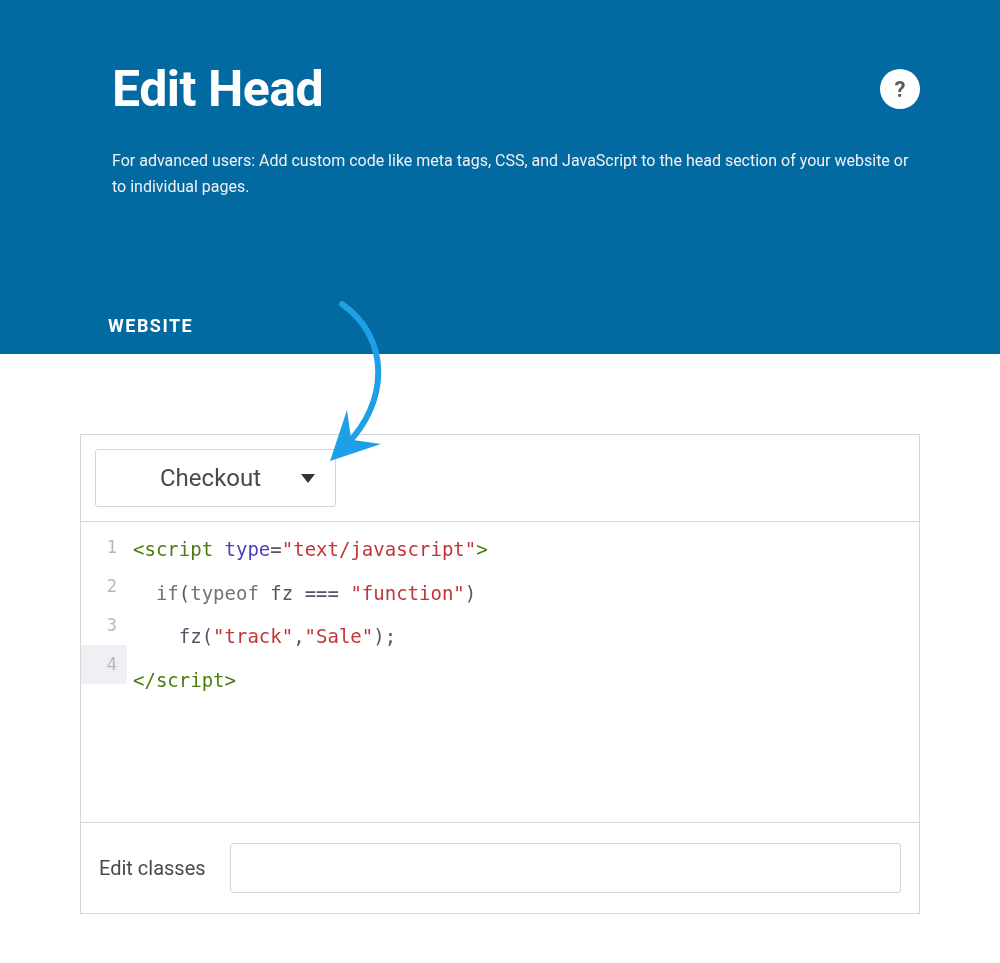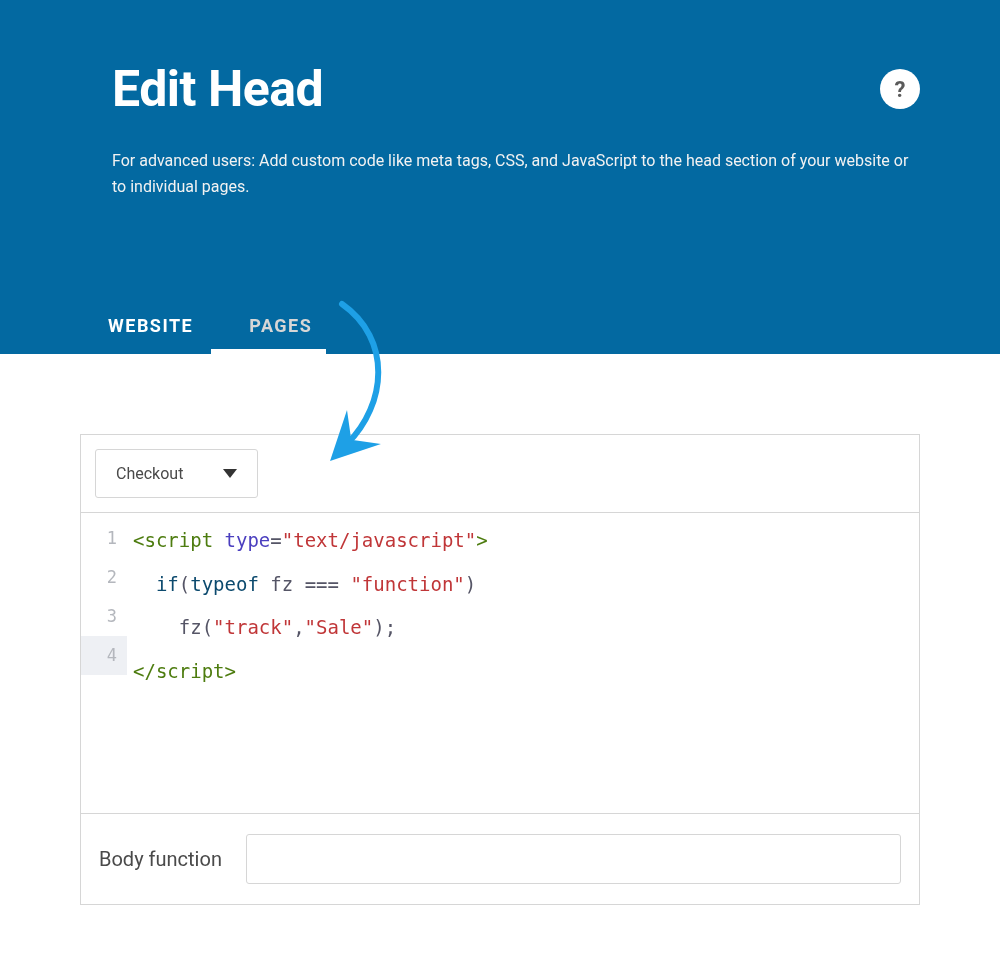"PAGES" div.tab { html: <div>PAGES</div> -> none }
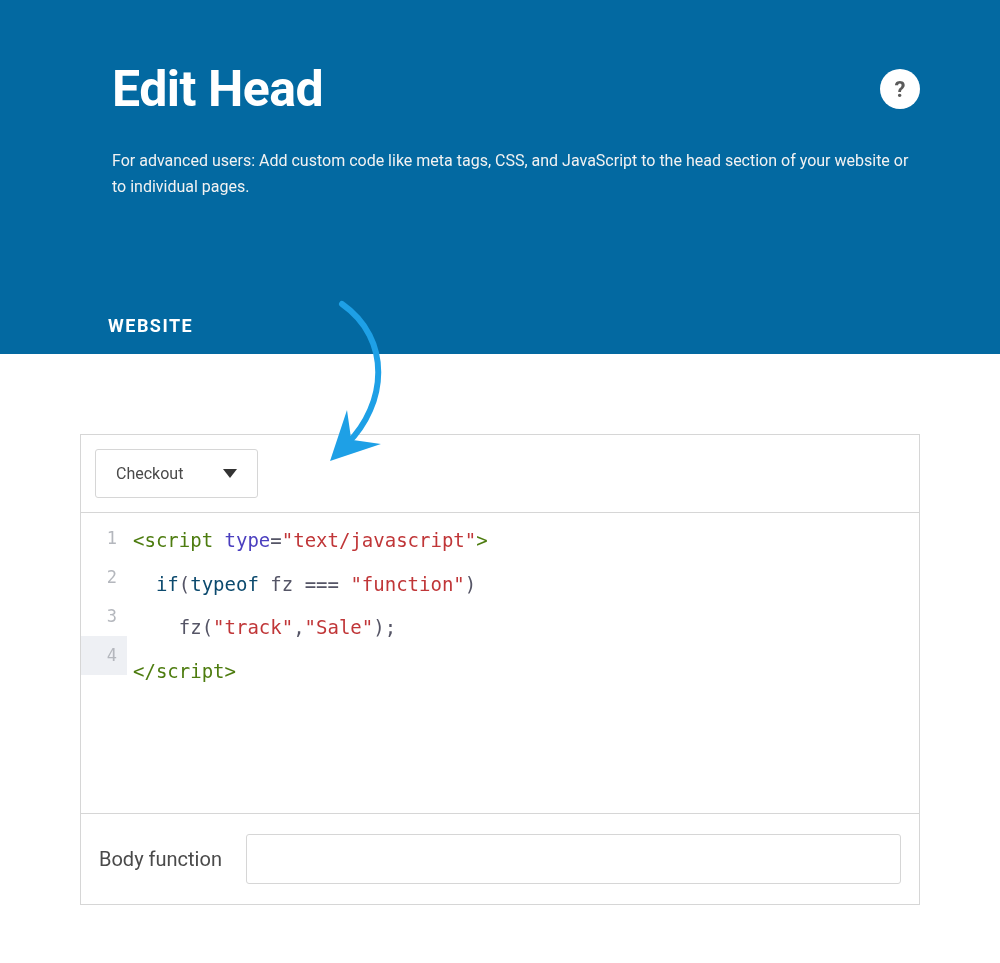"Checkout" .page-select-label { font-size: 16px -> 24px; margin-left: none -> 44px }
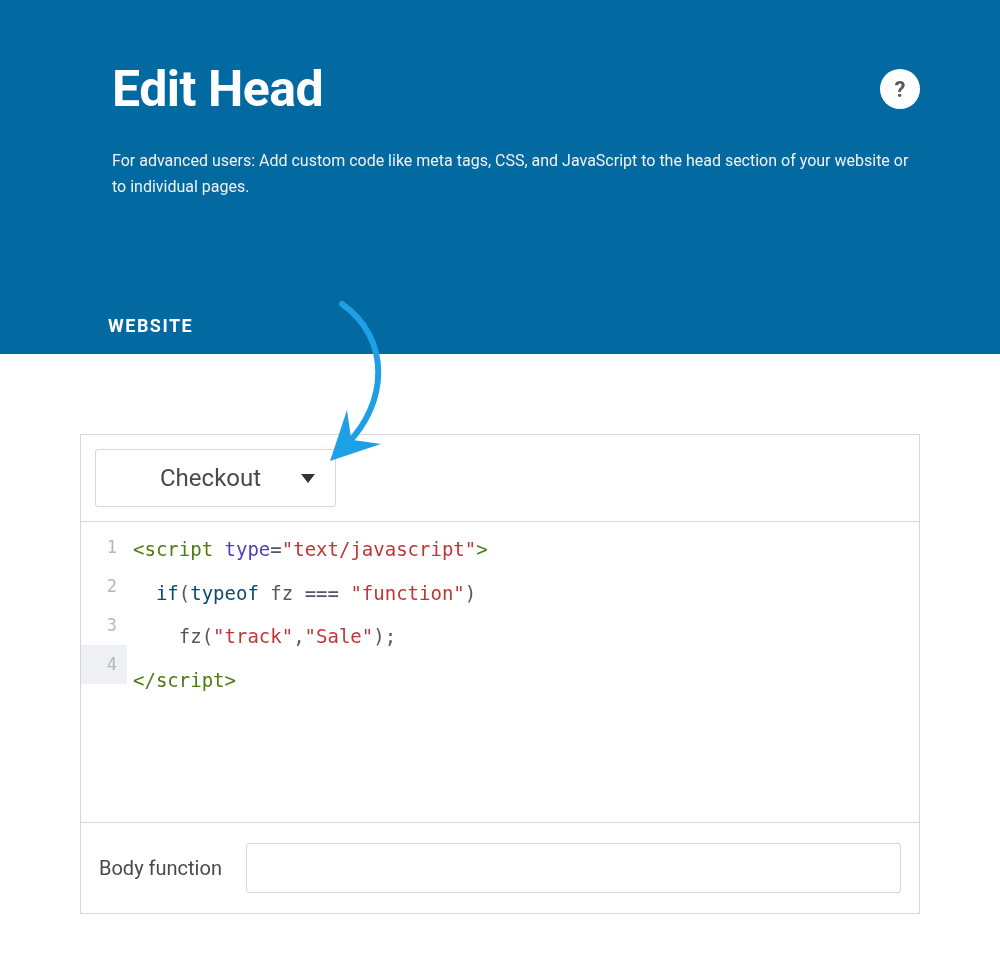"if" .code-lines span.kw { color: #0c4a6e -> #737373 }
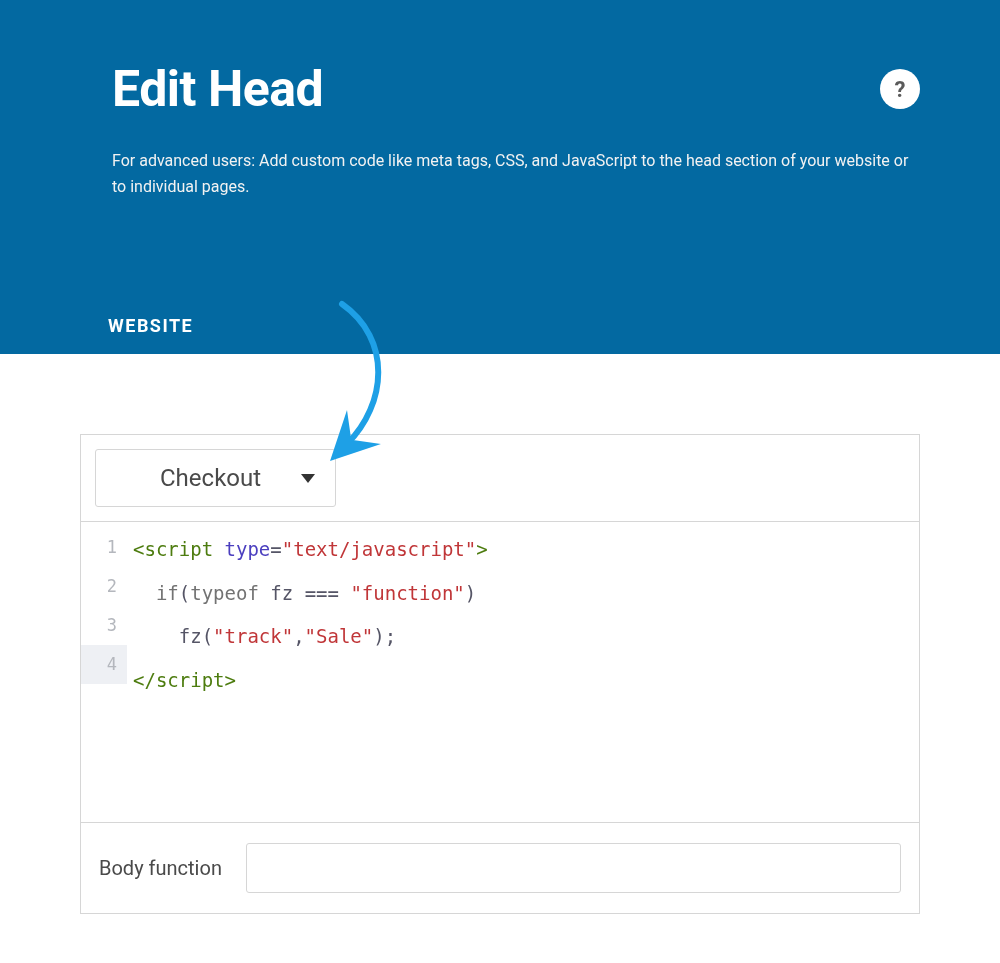"Body function" div.body-classes-label { text: Body function -> Edit classes }
